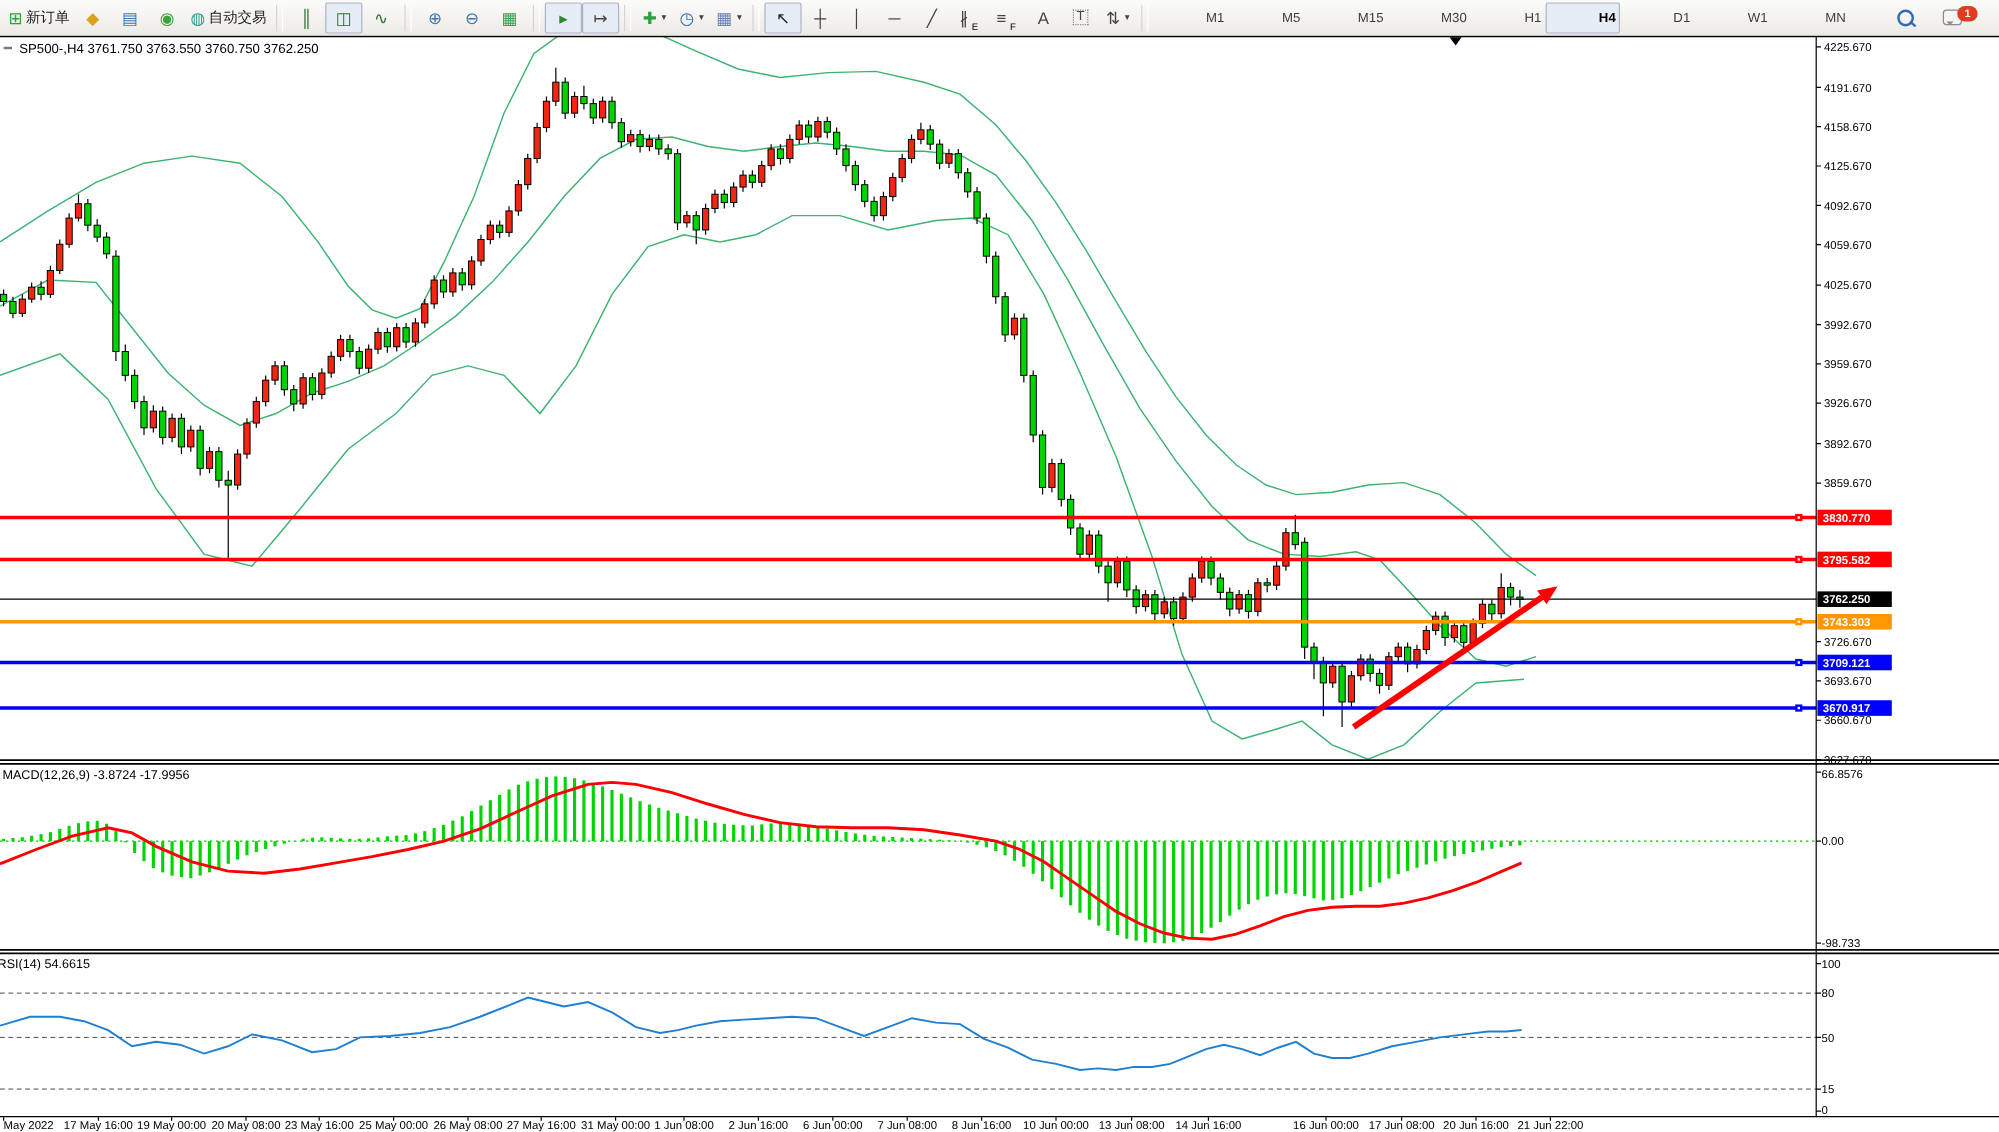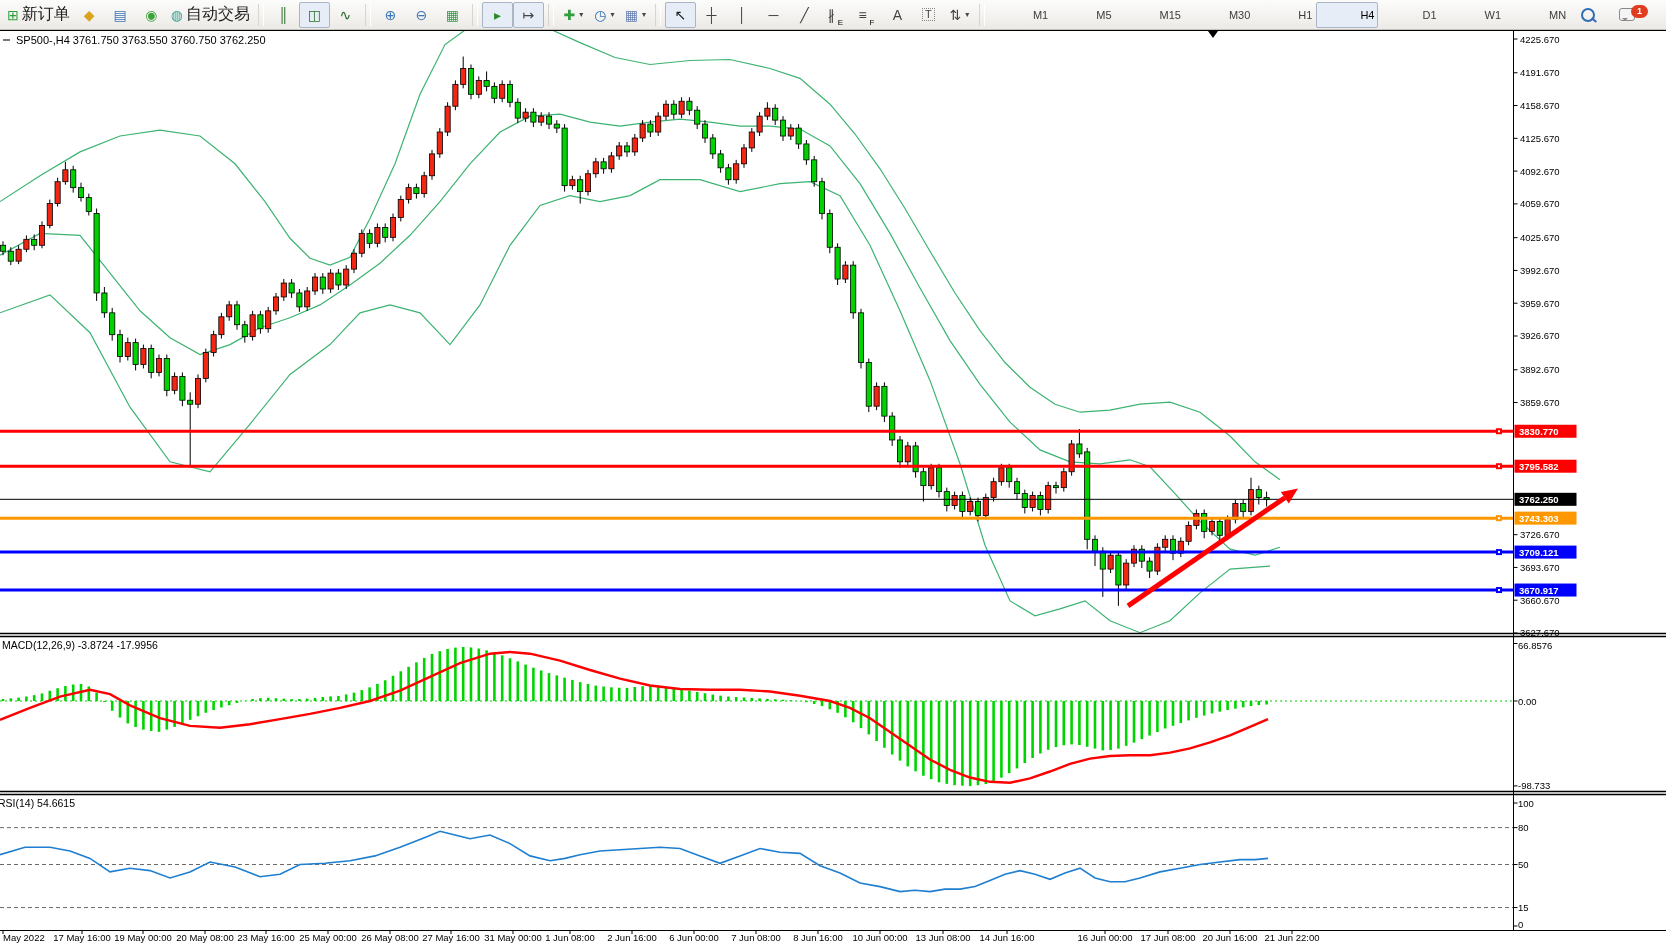"新订单" .tb-label { font-size: 16px -> 12px }
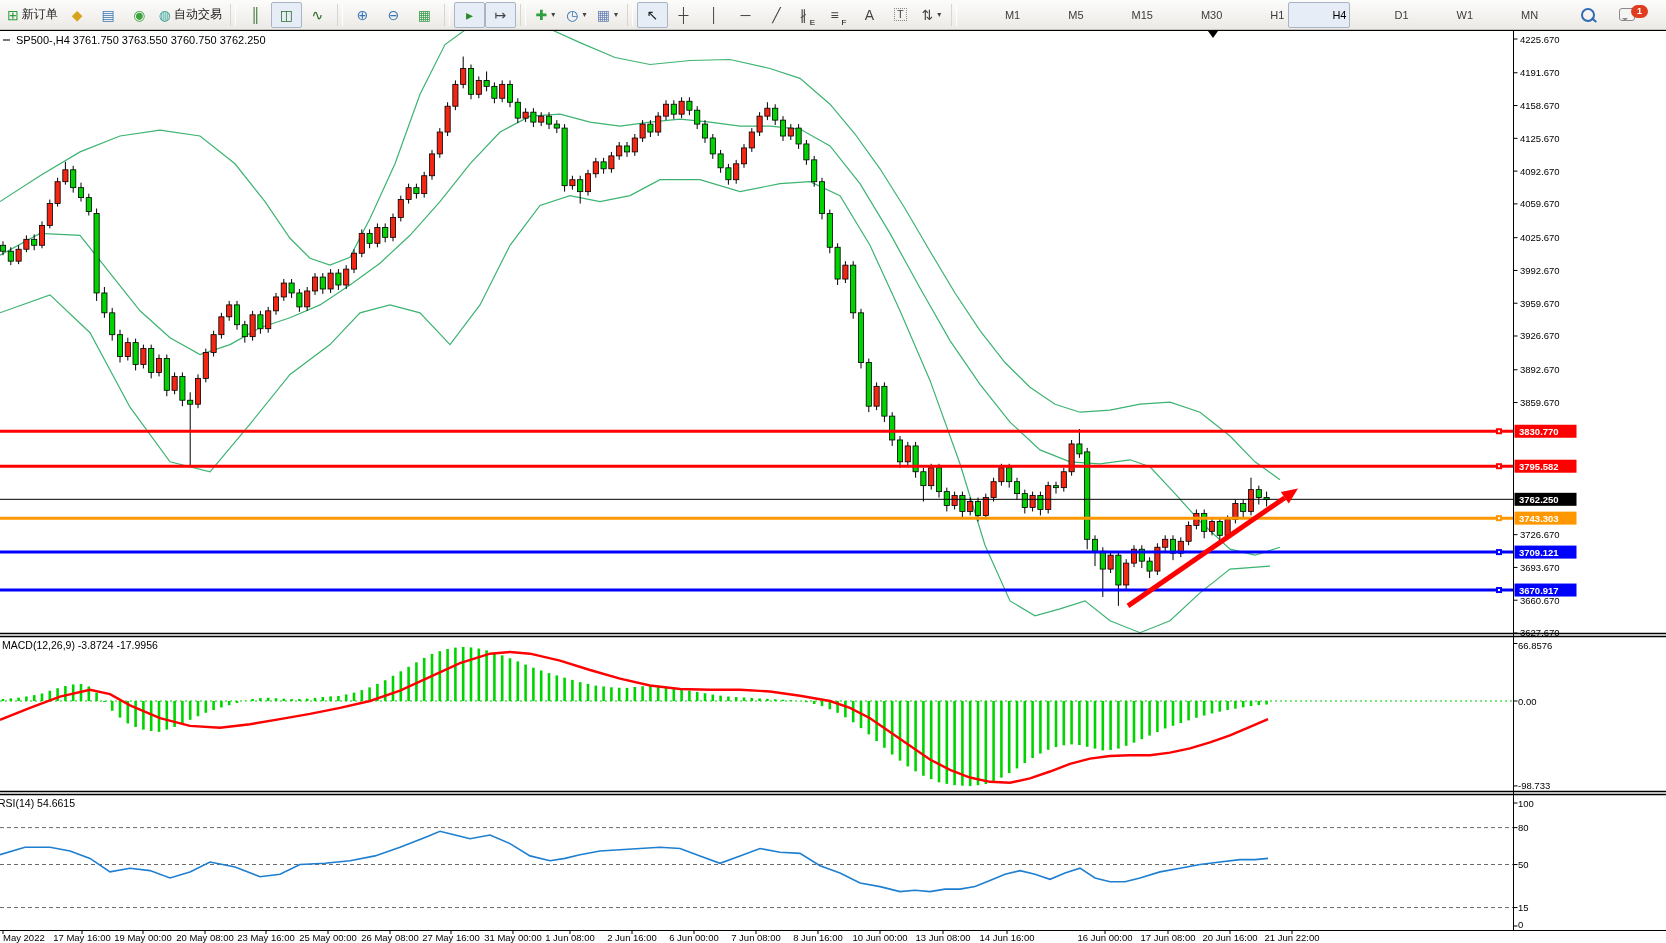"H4" .tb-btn.active .tf-label { font-weight: normal -> bold }
